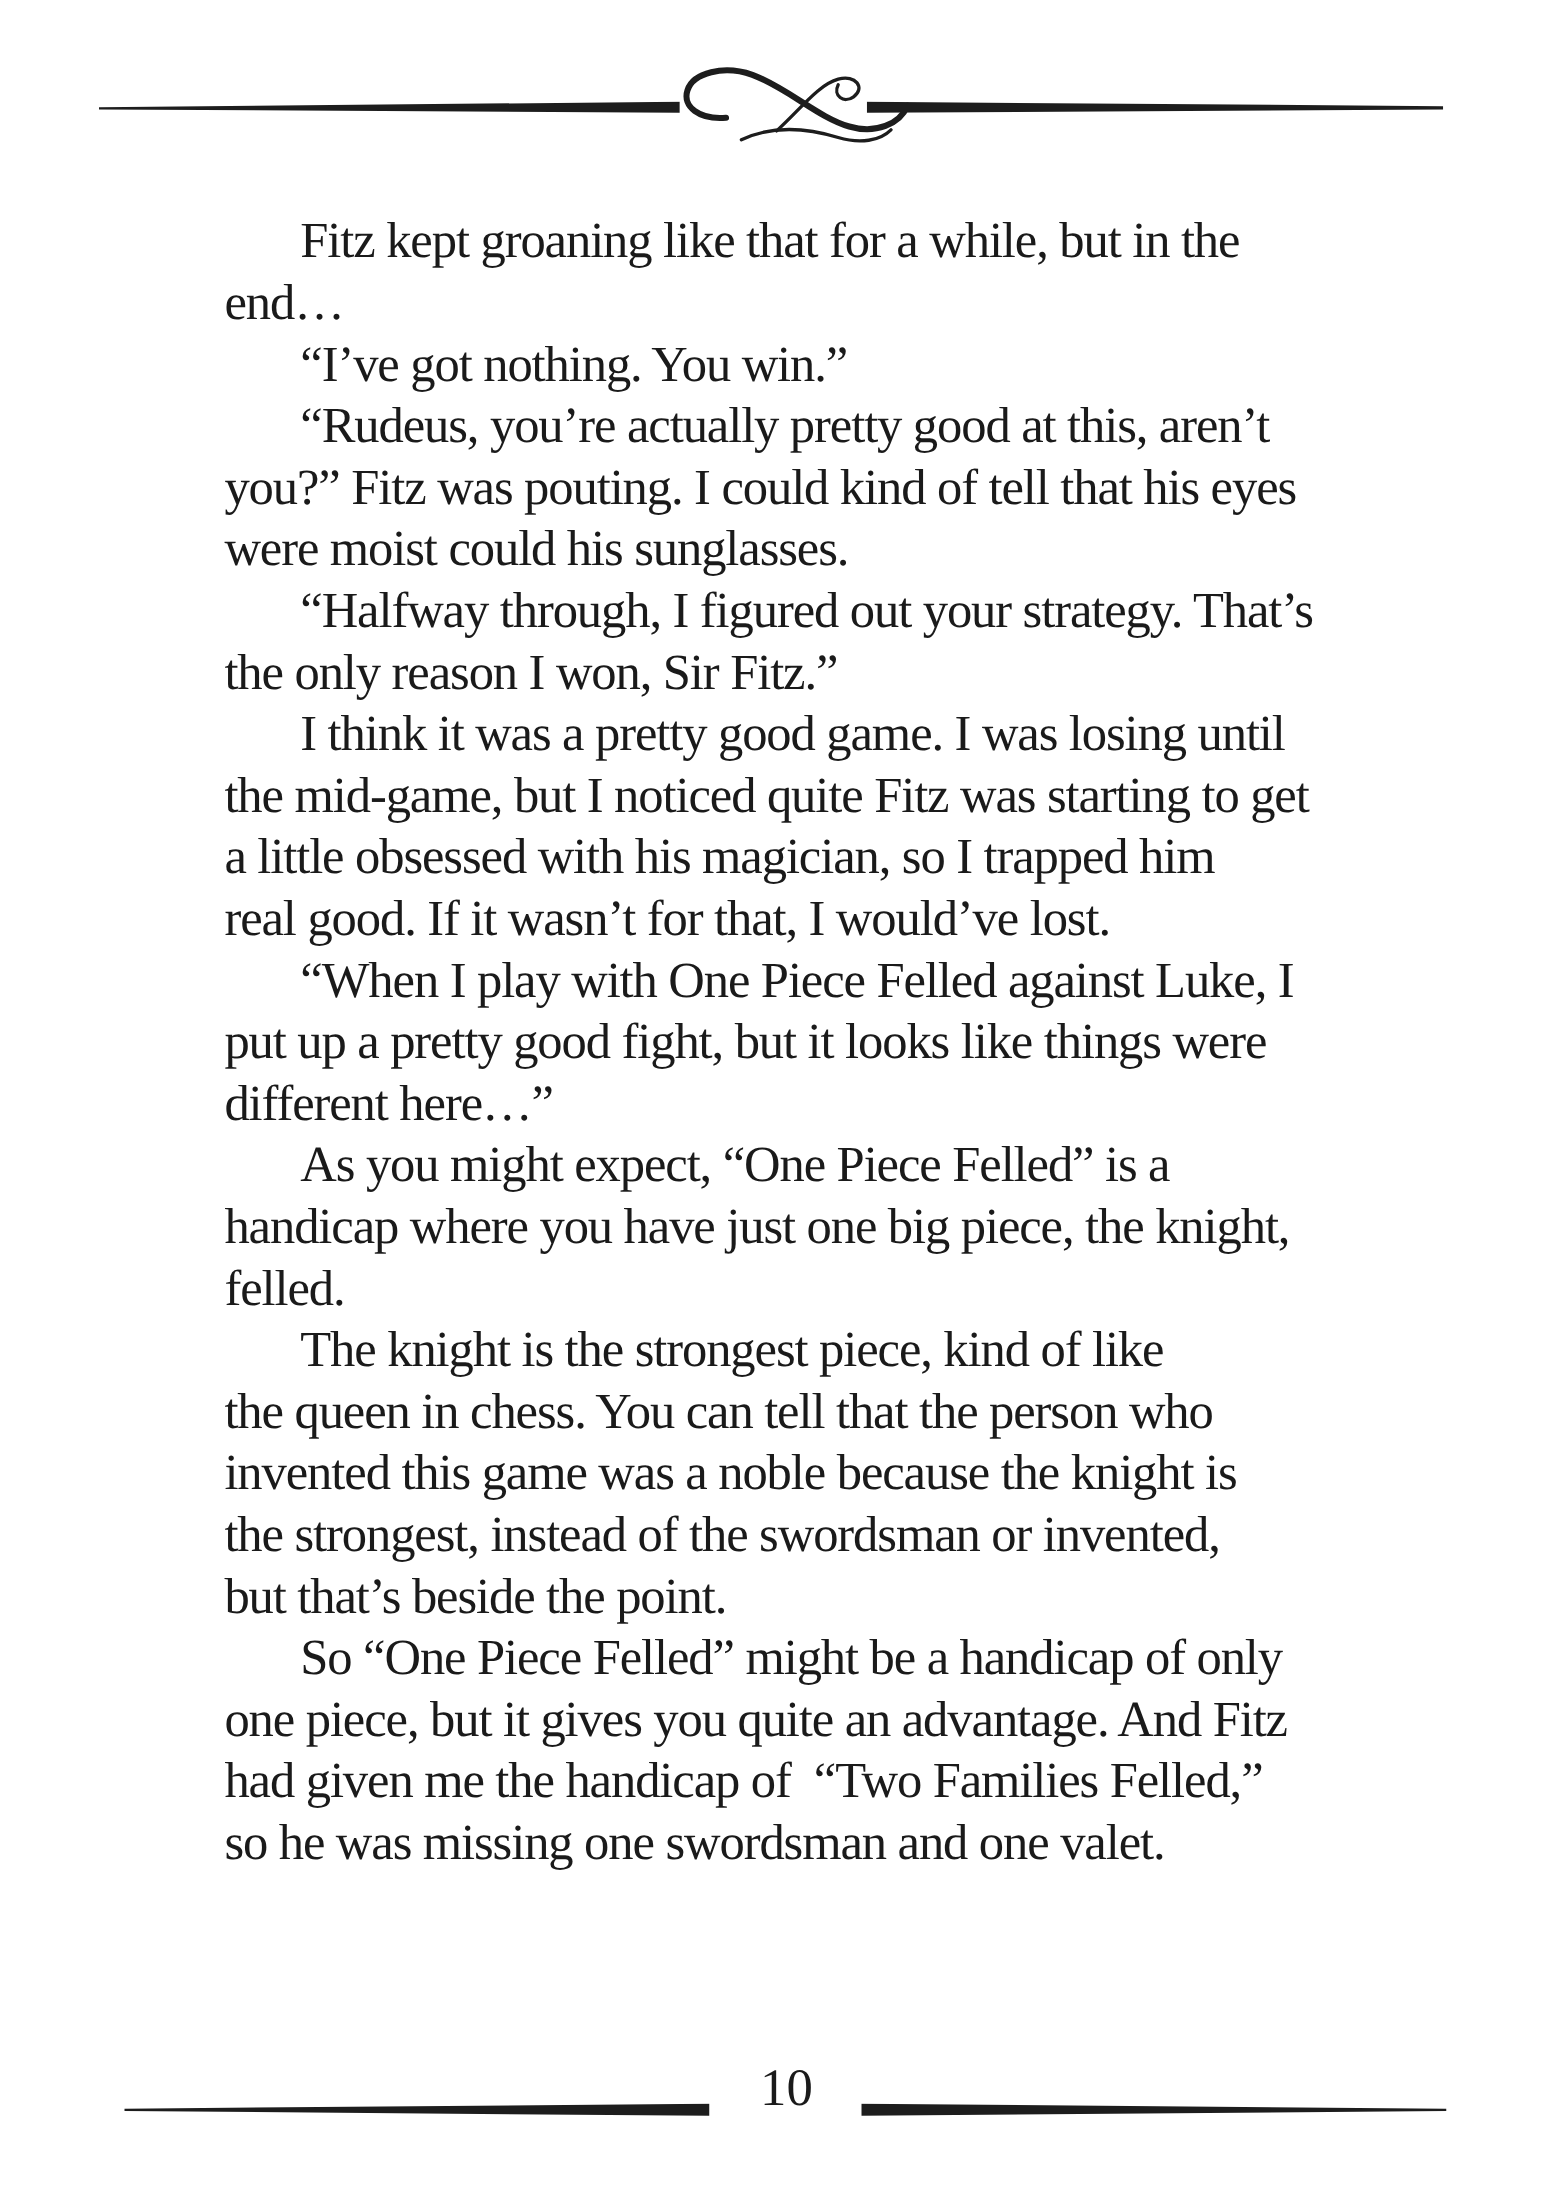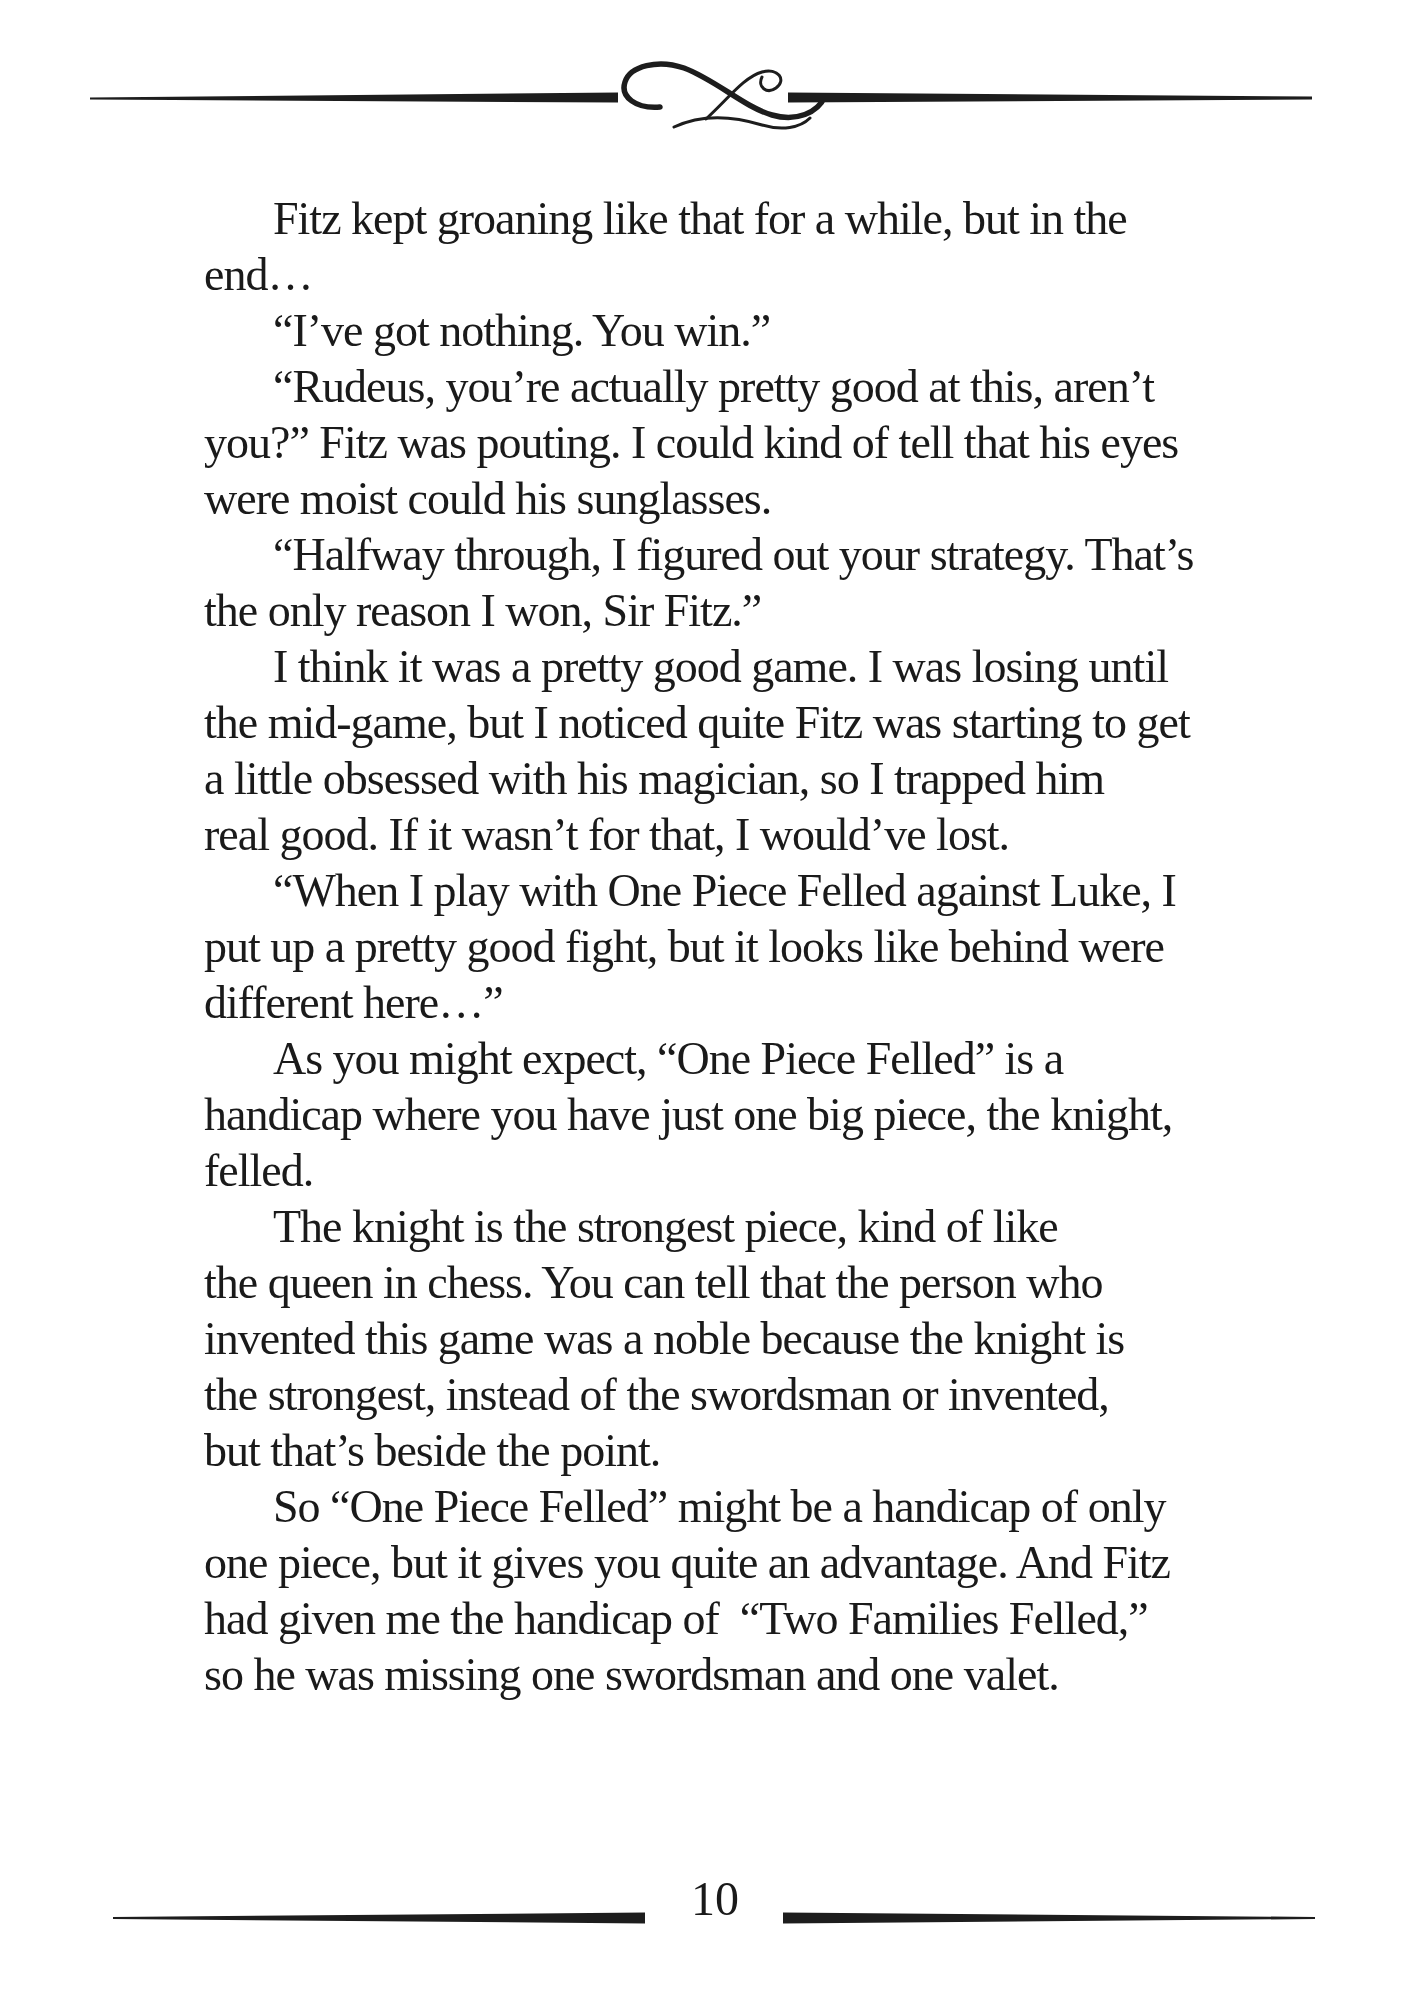"put up a pretty good" div.line { text: behind -> things }
